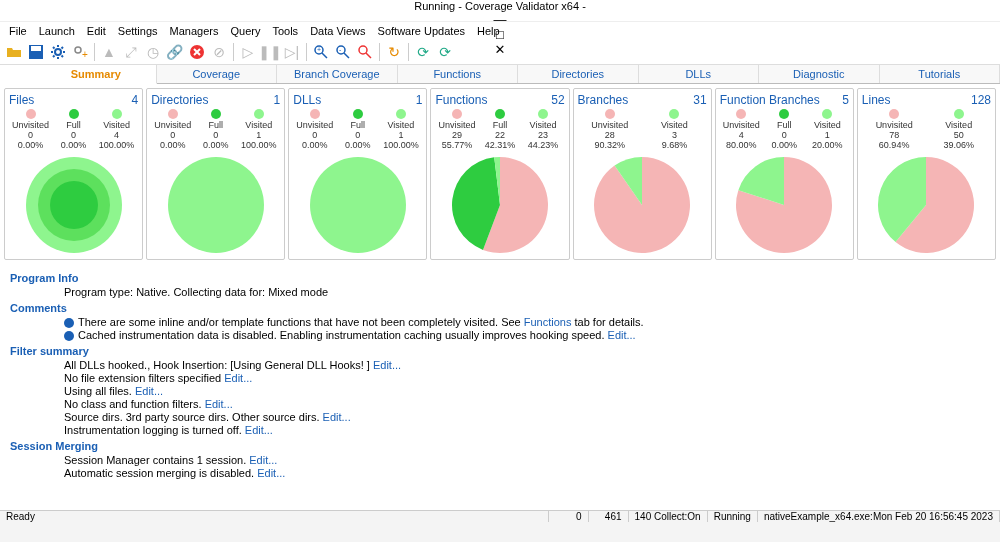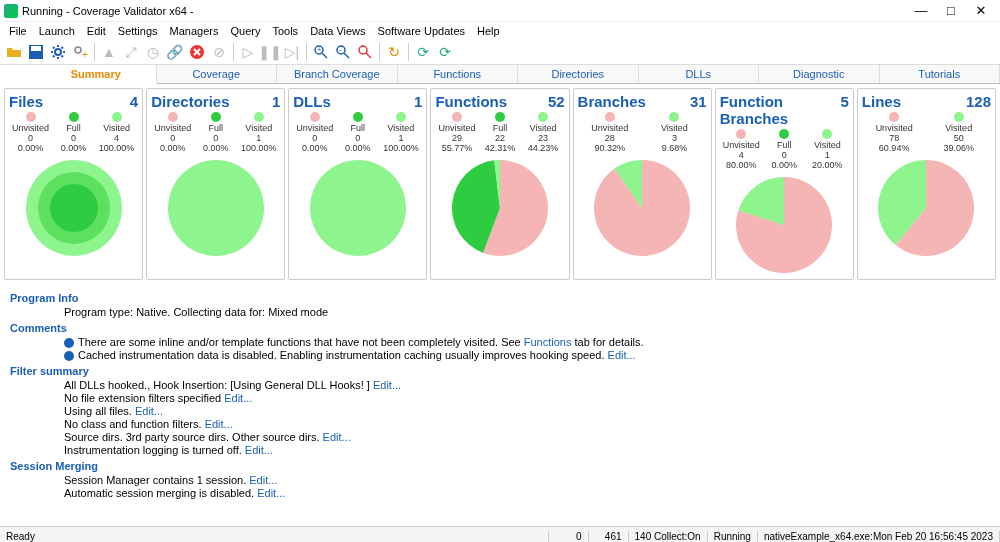"Running - Coverage Validator x64" .titlebar { flex-direction: none -> column }
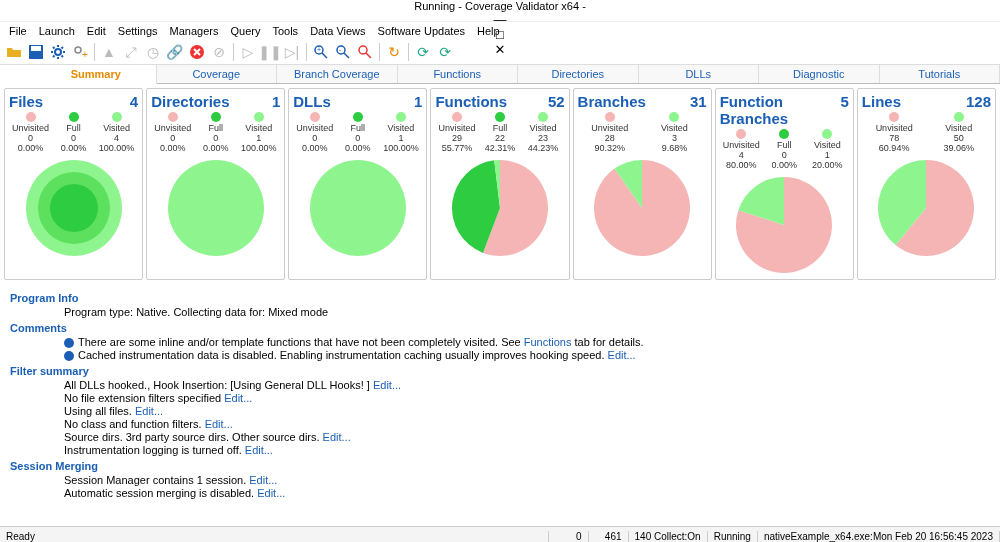"Files" .panel-head { font-size: 15px -> 12px; font-weight: bold -> normal }
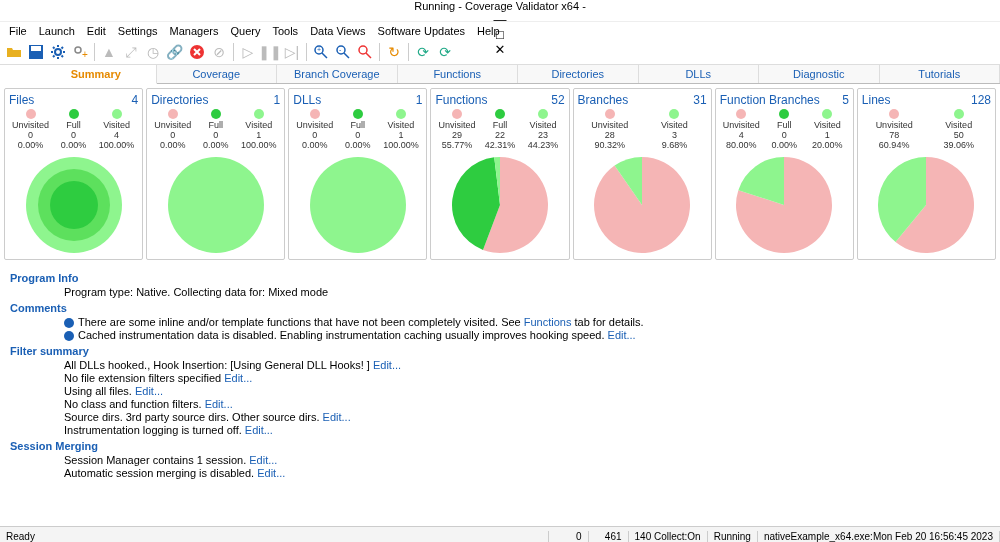"Ready" .statusbar { align-items: flex-end -> flex-start; height: 16px -> 32px }
